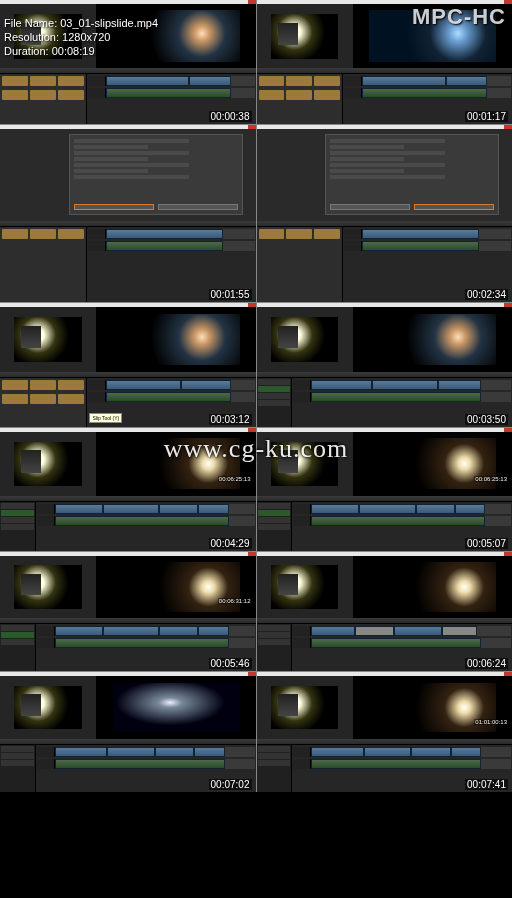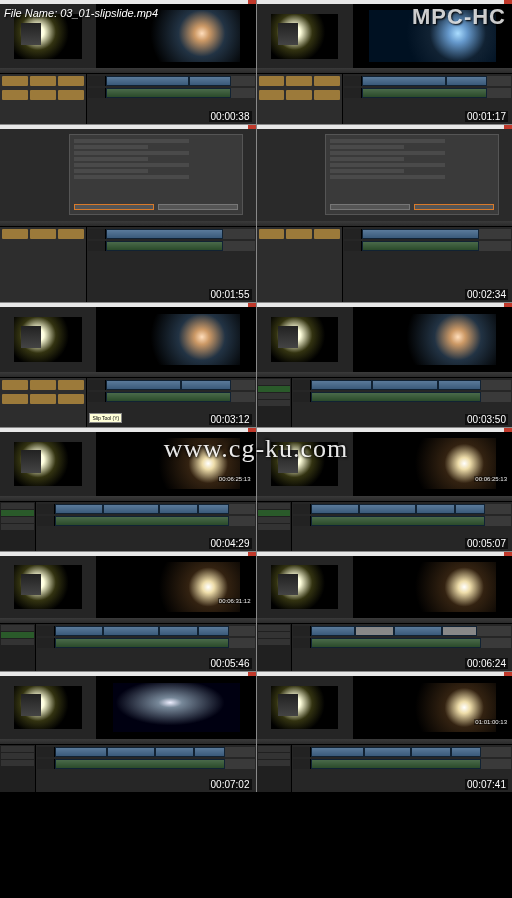"File Name: 03_01-slipslide.mp4" .file-info { font-style: italic -> none; top: 6px -> 16px }
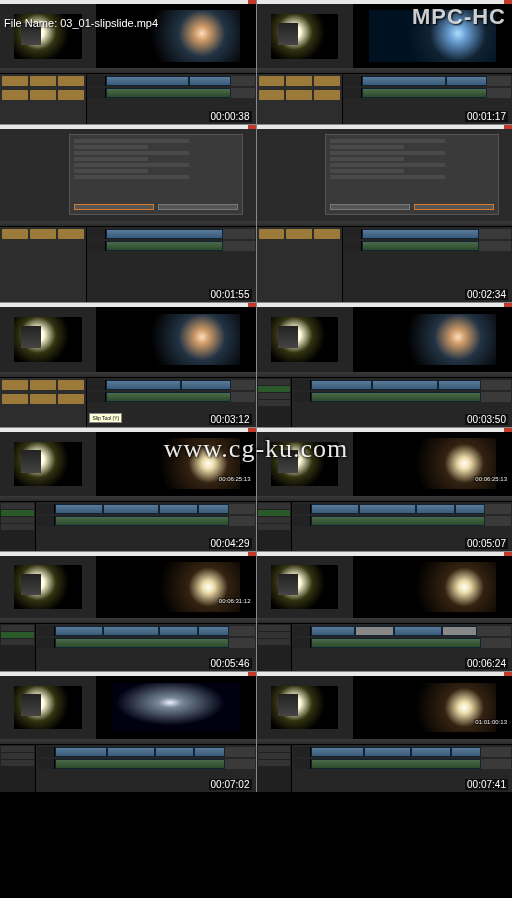"Resolution: 1280x720" div { html: none -> <div><span>Resolution</span>: <span>1280x720</span></div> }
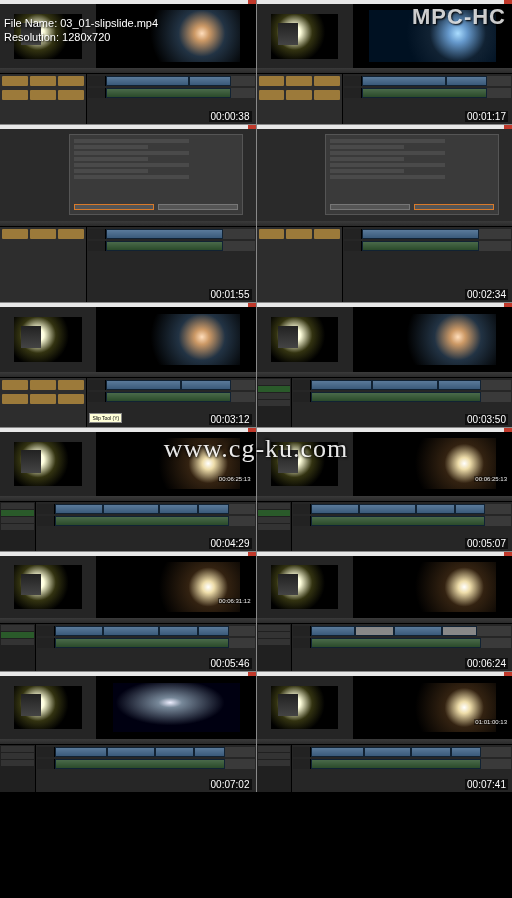"Duration: 00:08:19" div { html: none -> <div><span>Duration</span>: <span>00:08:19</span></div> }
